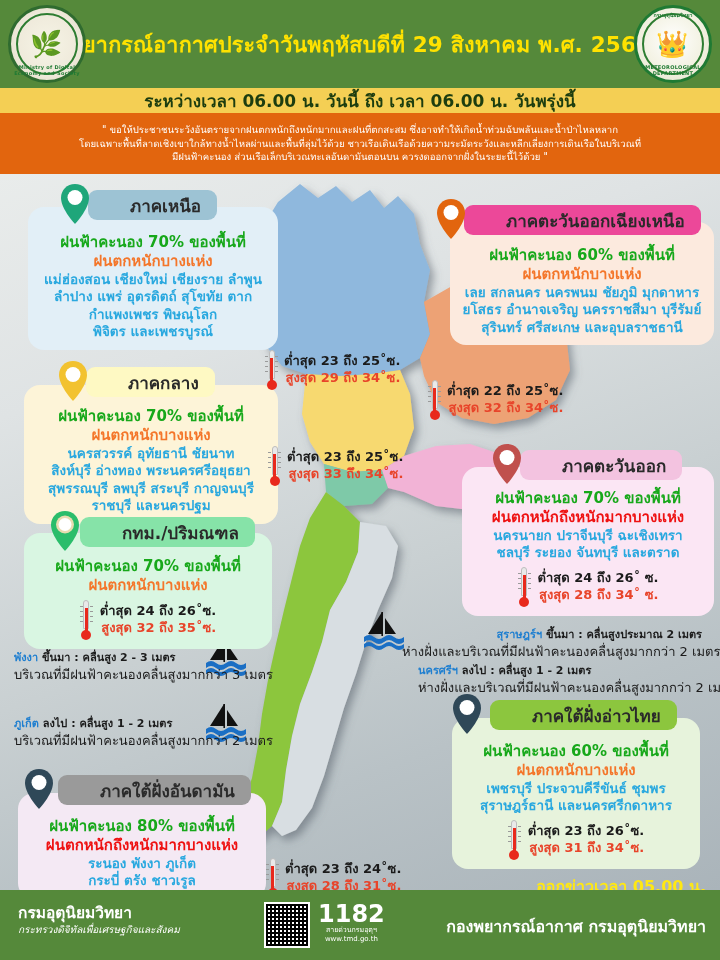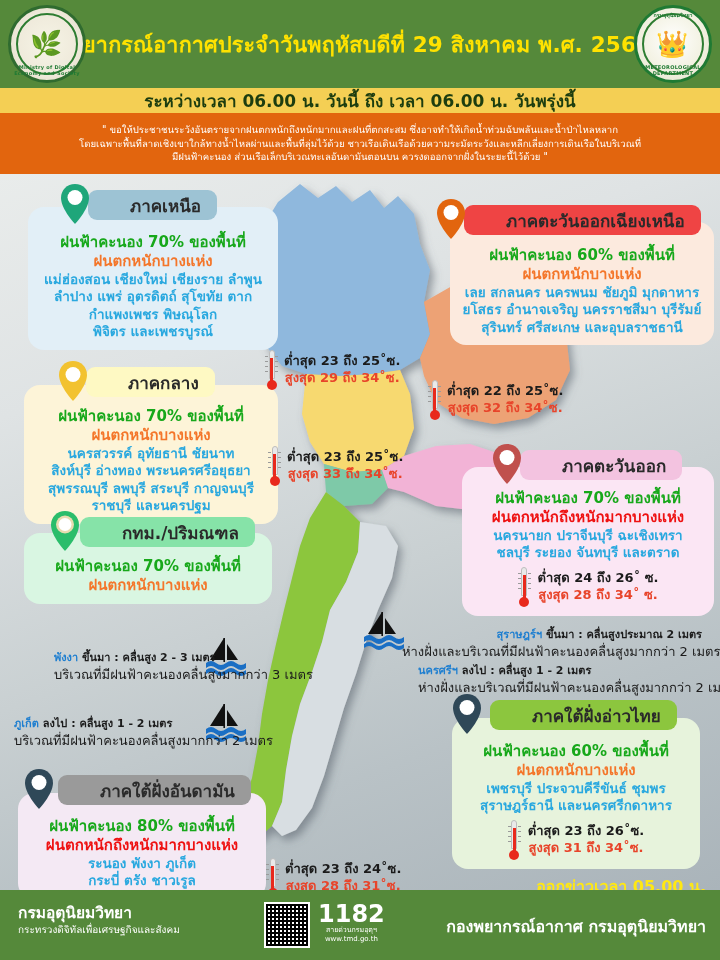"ภาคตะวันออกเฉียงเหนือ" div.box-title { background: #ef4444 -> #ec4899 }
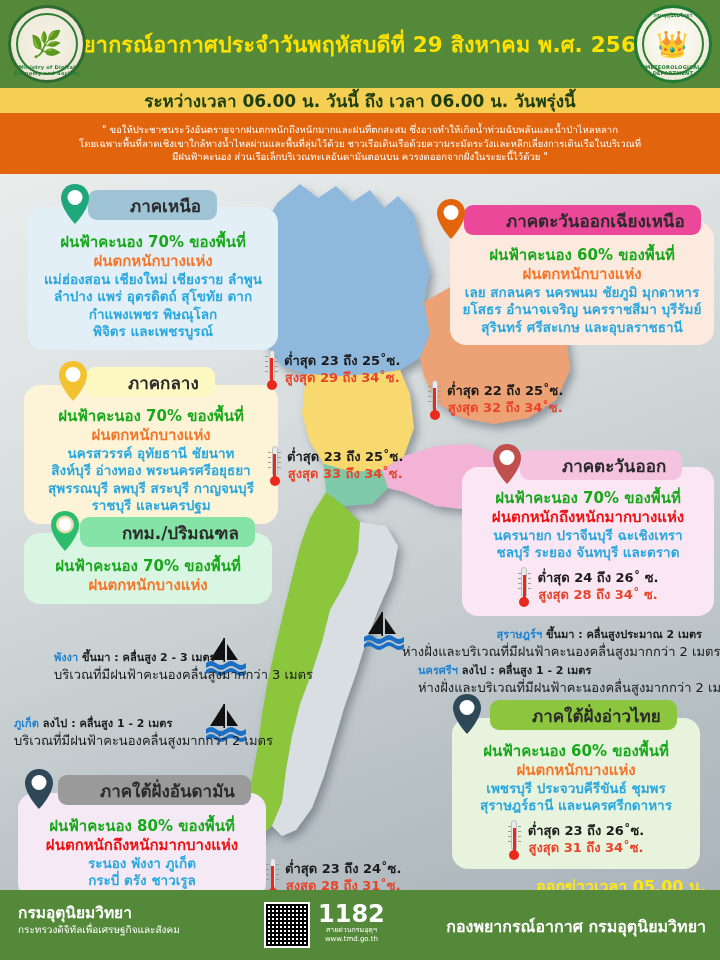"ต่ำสุด 23 ถึง 25˚ซ." .temp-text { text-align: center -> right }
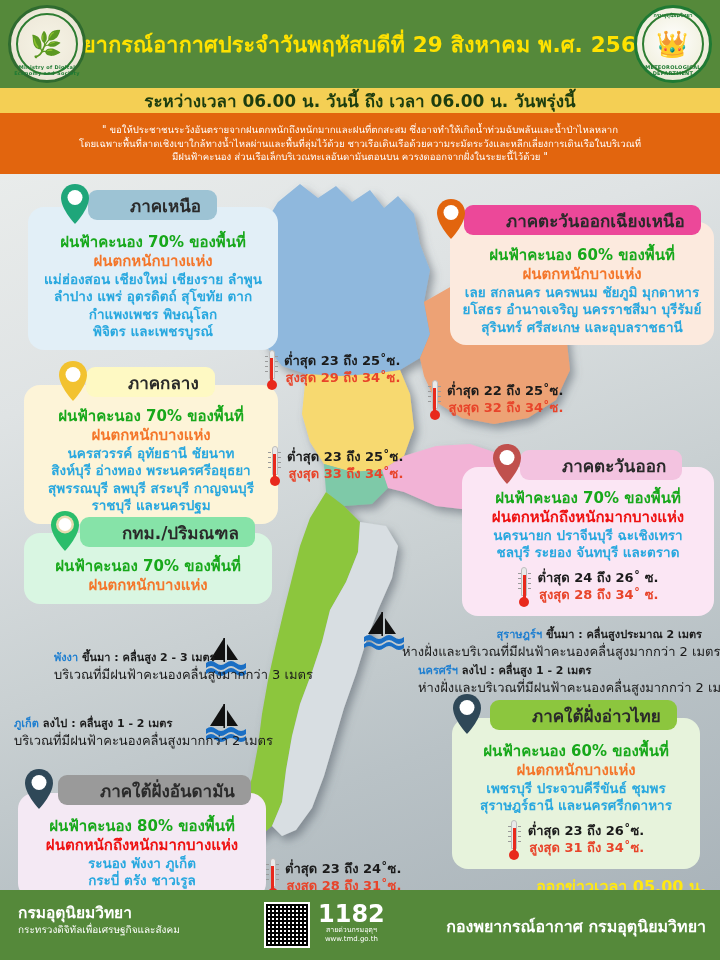"ต่ำสุด 24 ถึง 26˚ซ." div.temp-row { html: none -> <div> <div> <div></div> <div></div> <div></div> <div></div> <div></div> <div></div> <div></div> <div></div> <div></div> <div></div> <div></div> </div> <div> <div>ต่ำสุด 24 ถึง 26˚ซ.</div> <div>สูงสุด 32 ถึง 35˚ซ.</div> </div> </div> }
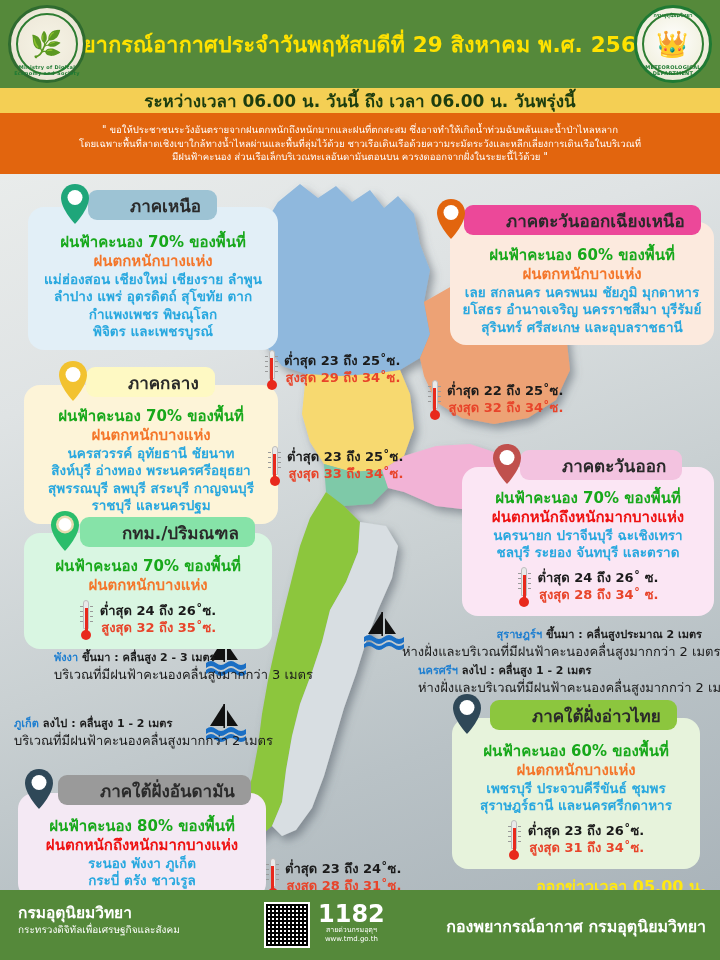"พังงา ขึ้นมา : คลื่นสูง 2" div.sea-block { margin-left: 40px -> none }
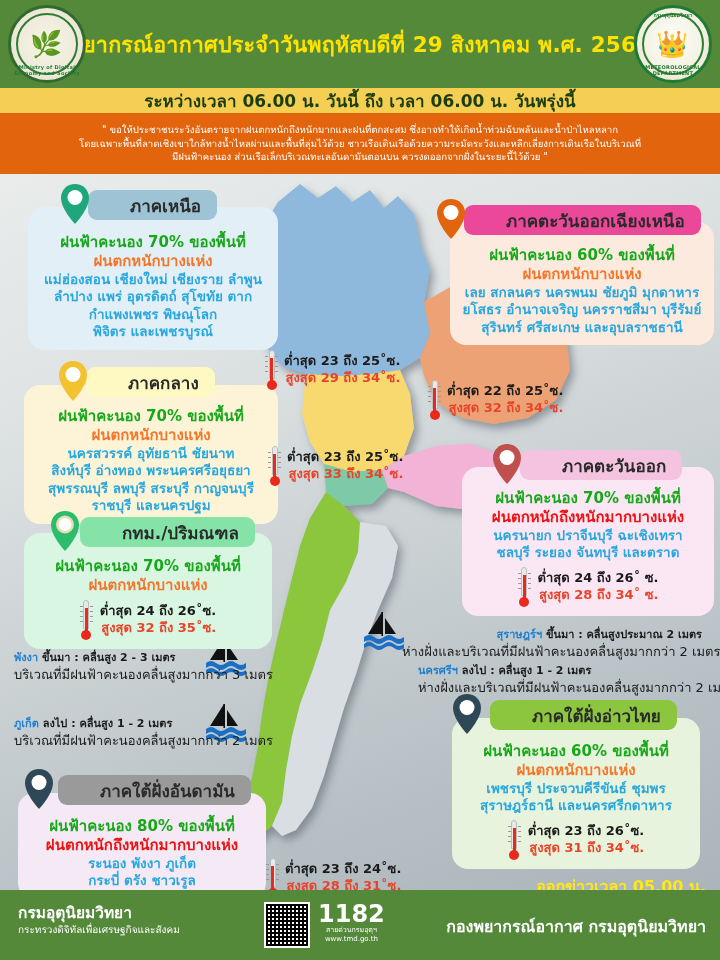"กระทรวงดิจิทัลเพื่อเศรษฐกิจและสังคม" .f-min { font-style: none -> italic }
